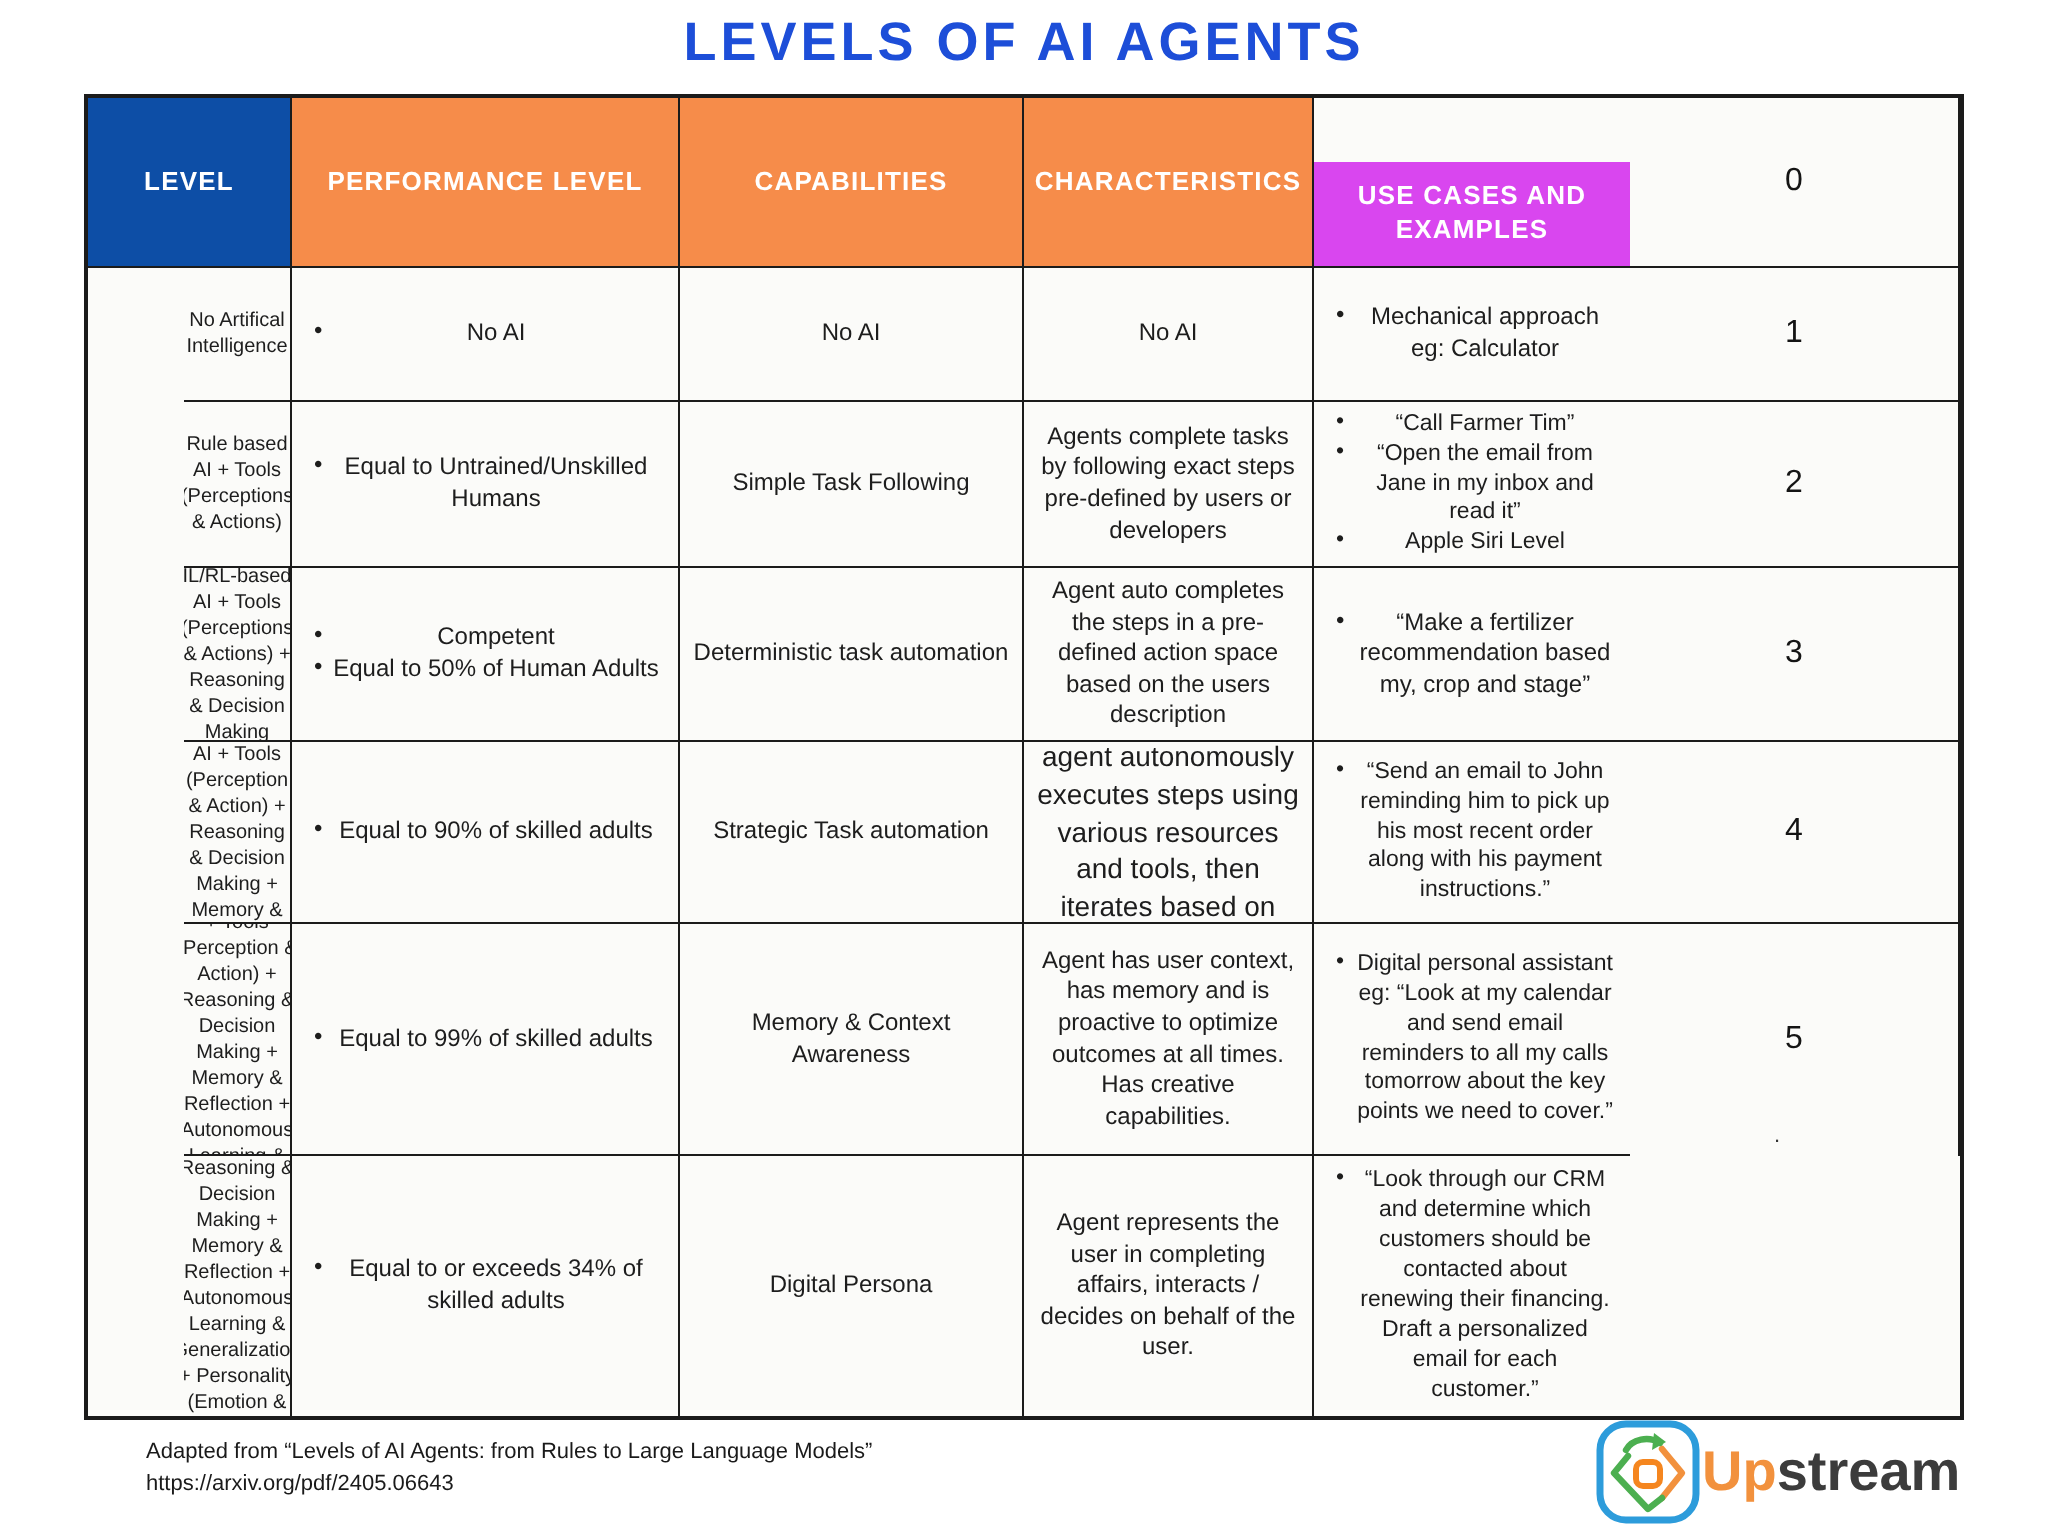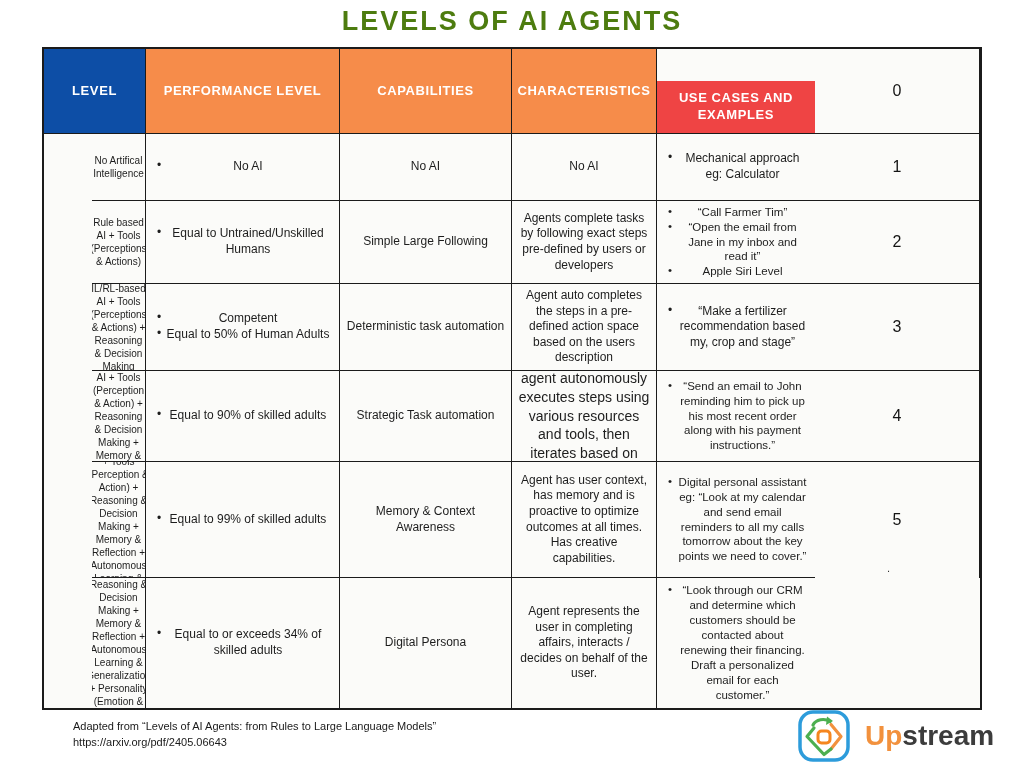"LEVELS OF AI AGENTS" .title { color: #4d7c0f -> #1d4ed8 }
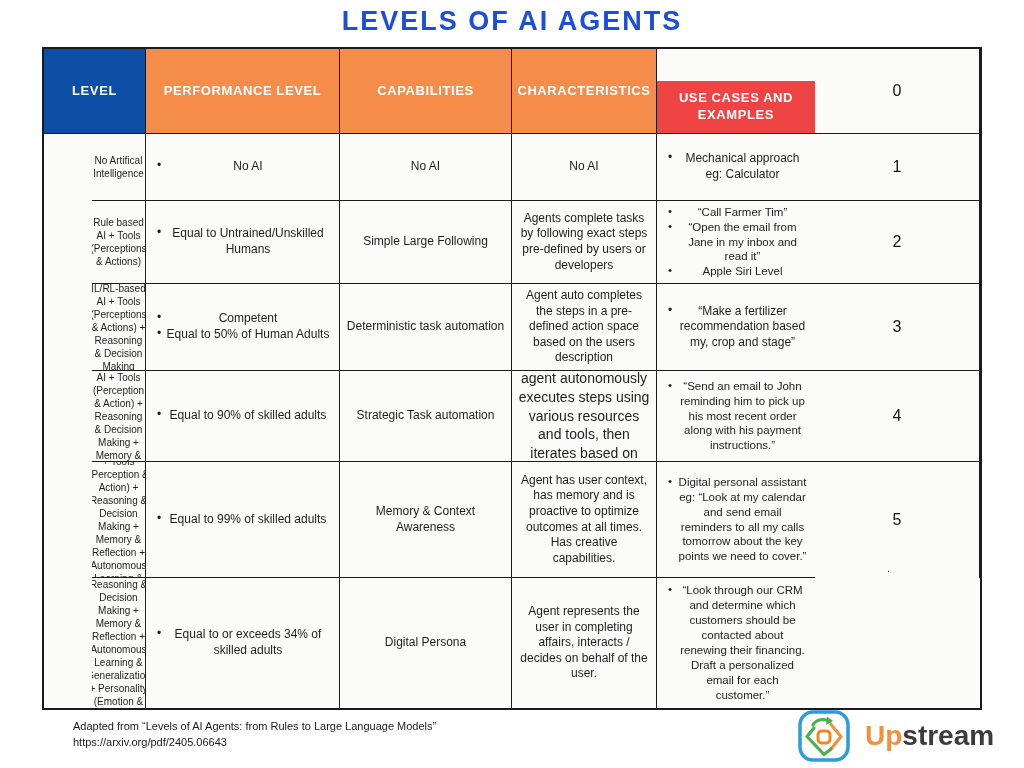"USE CASES AND EXAMPLES" .th-green { background: #ef4444 -> #d946ef }
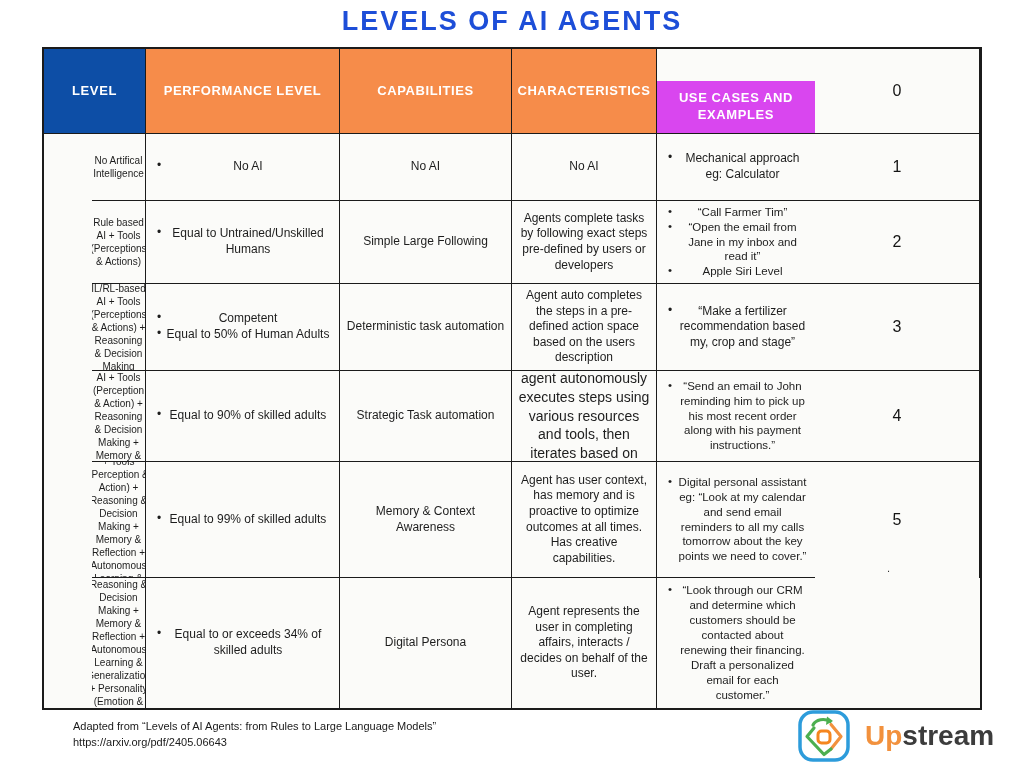"Simple Large Following" span { text: Large -> Task }
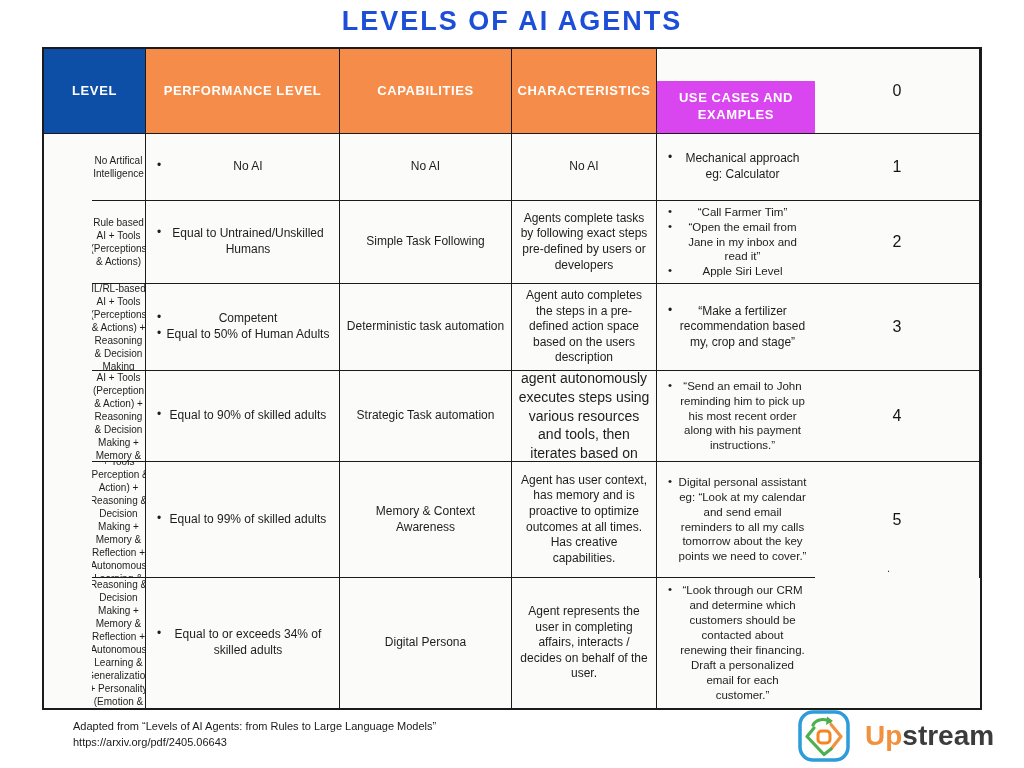"Upstream" .logo { gap: 14px -> 0 }
